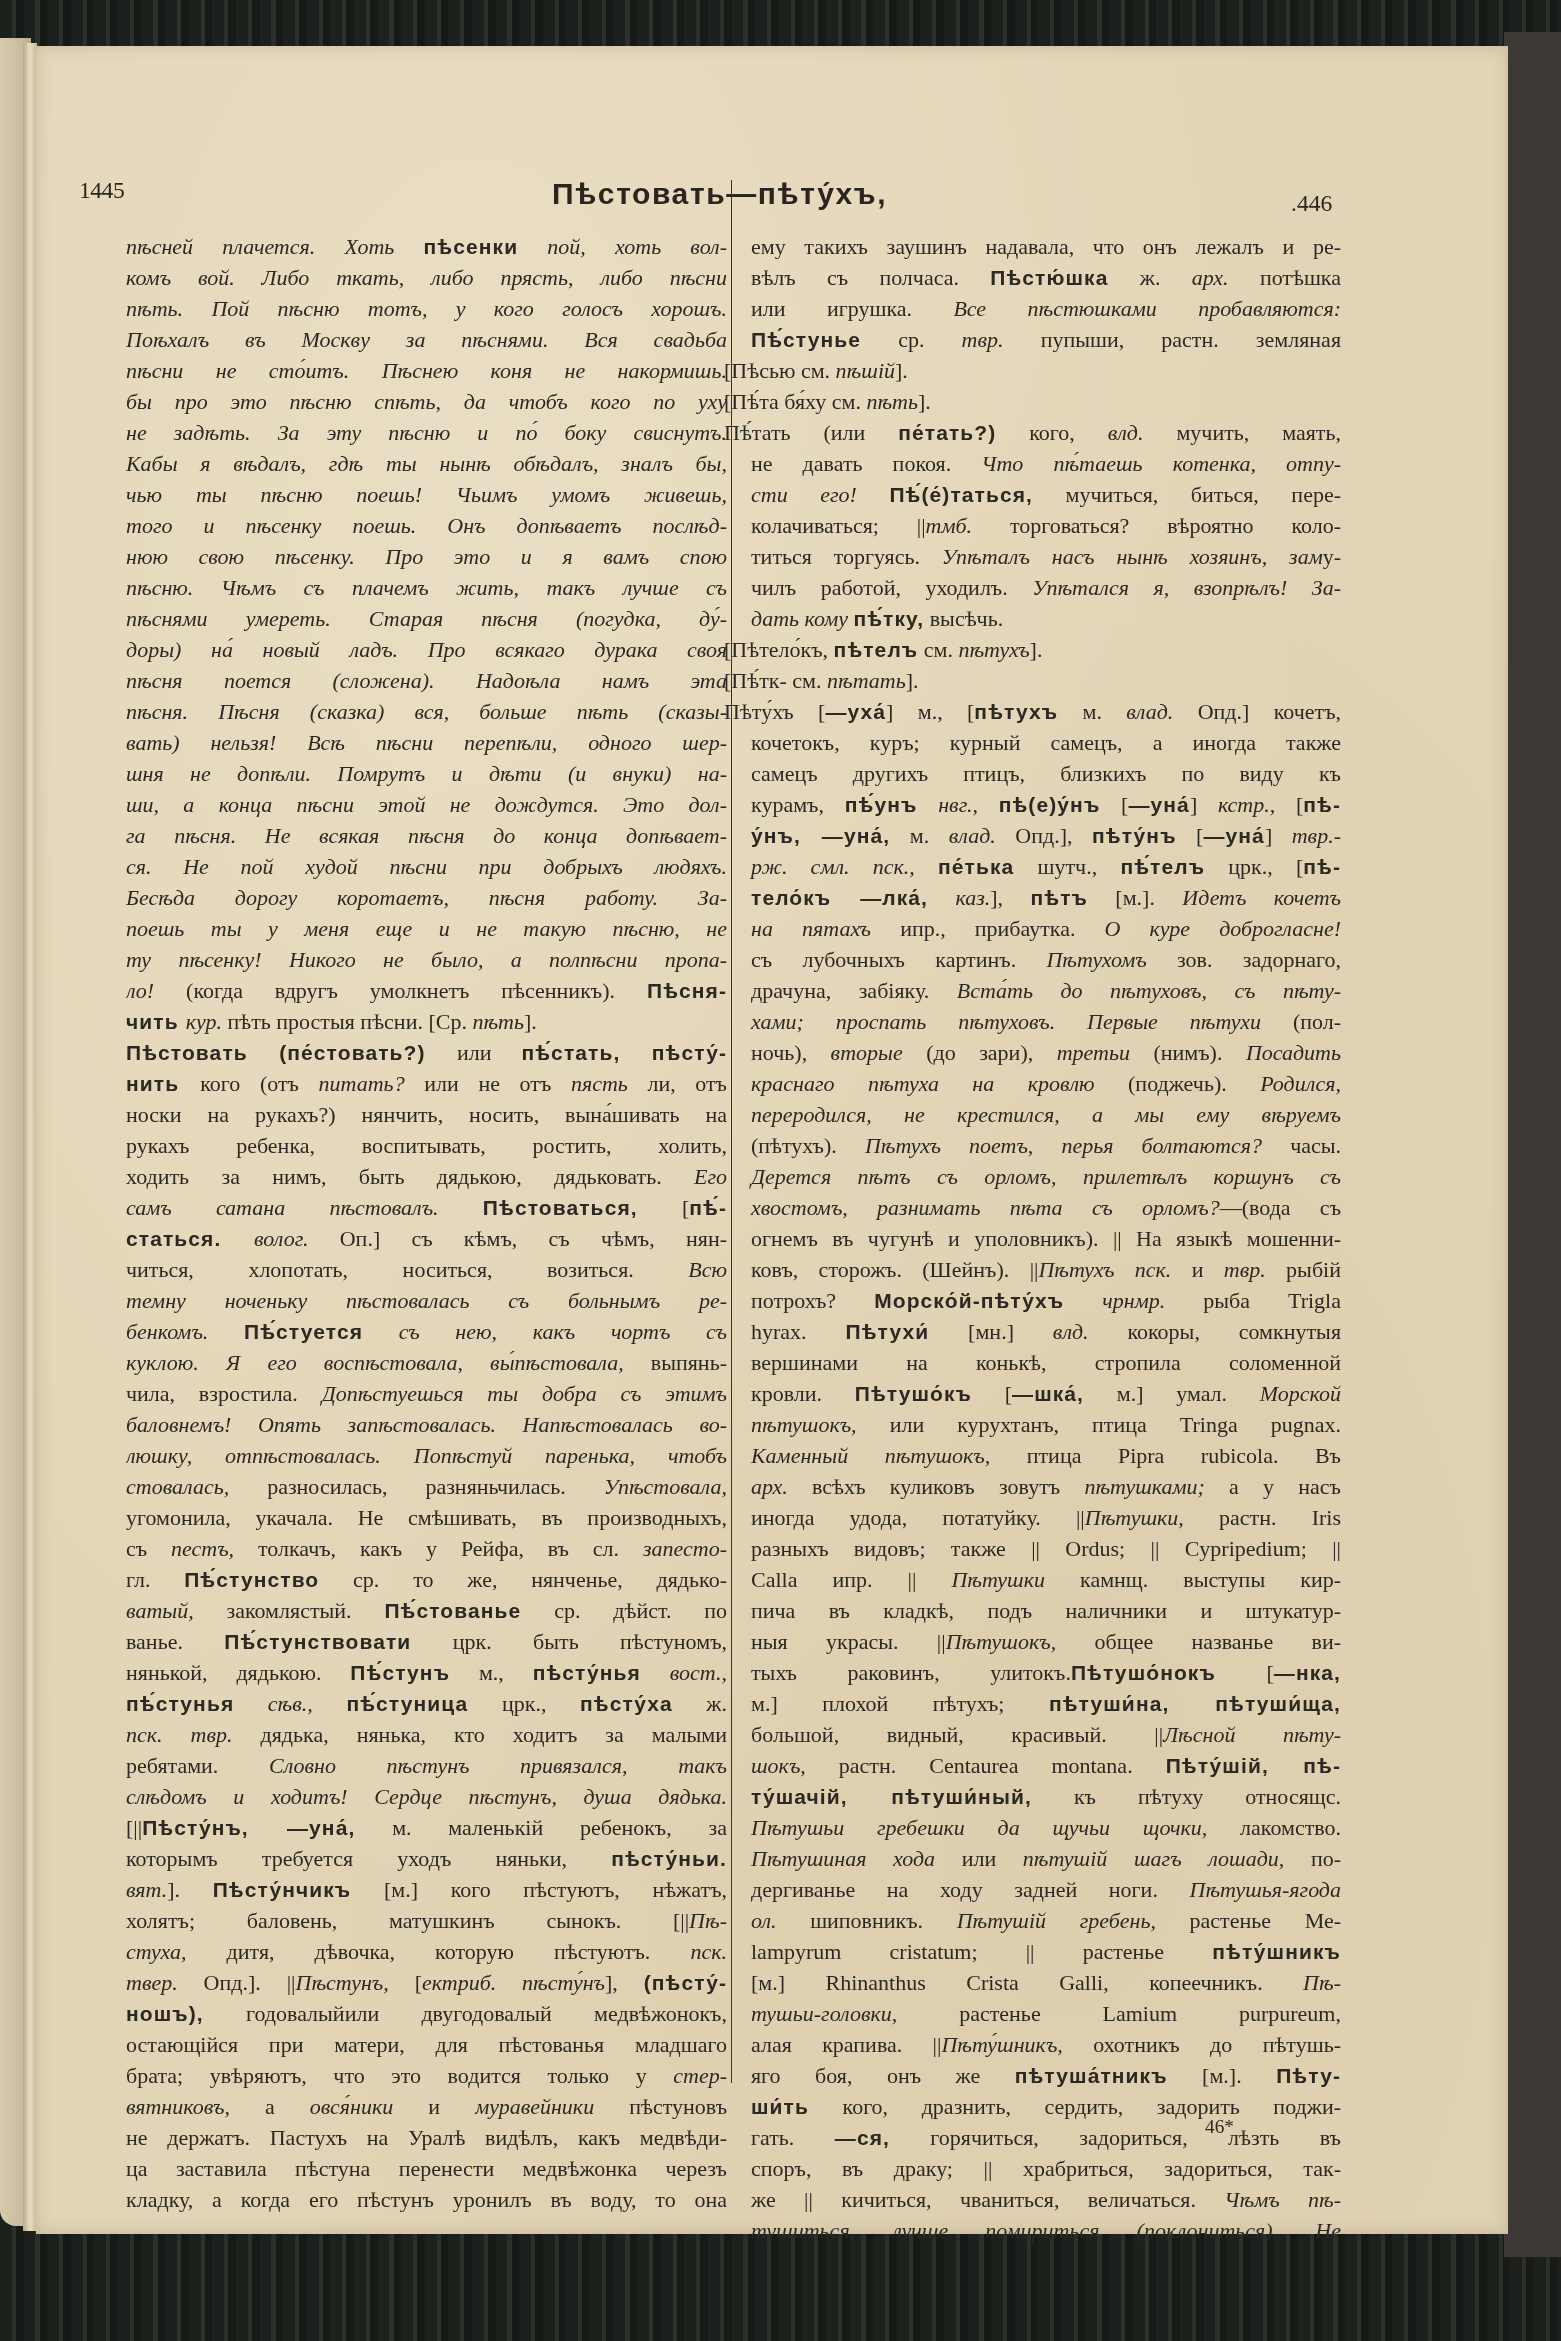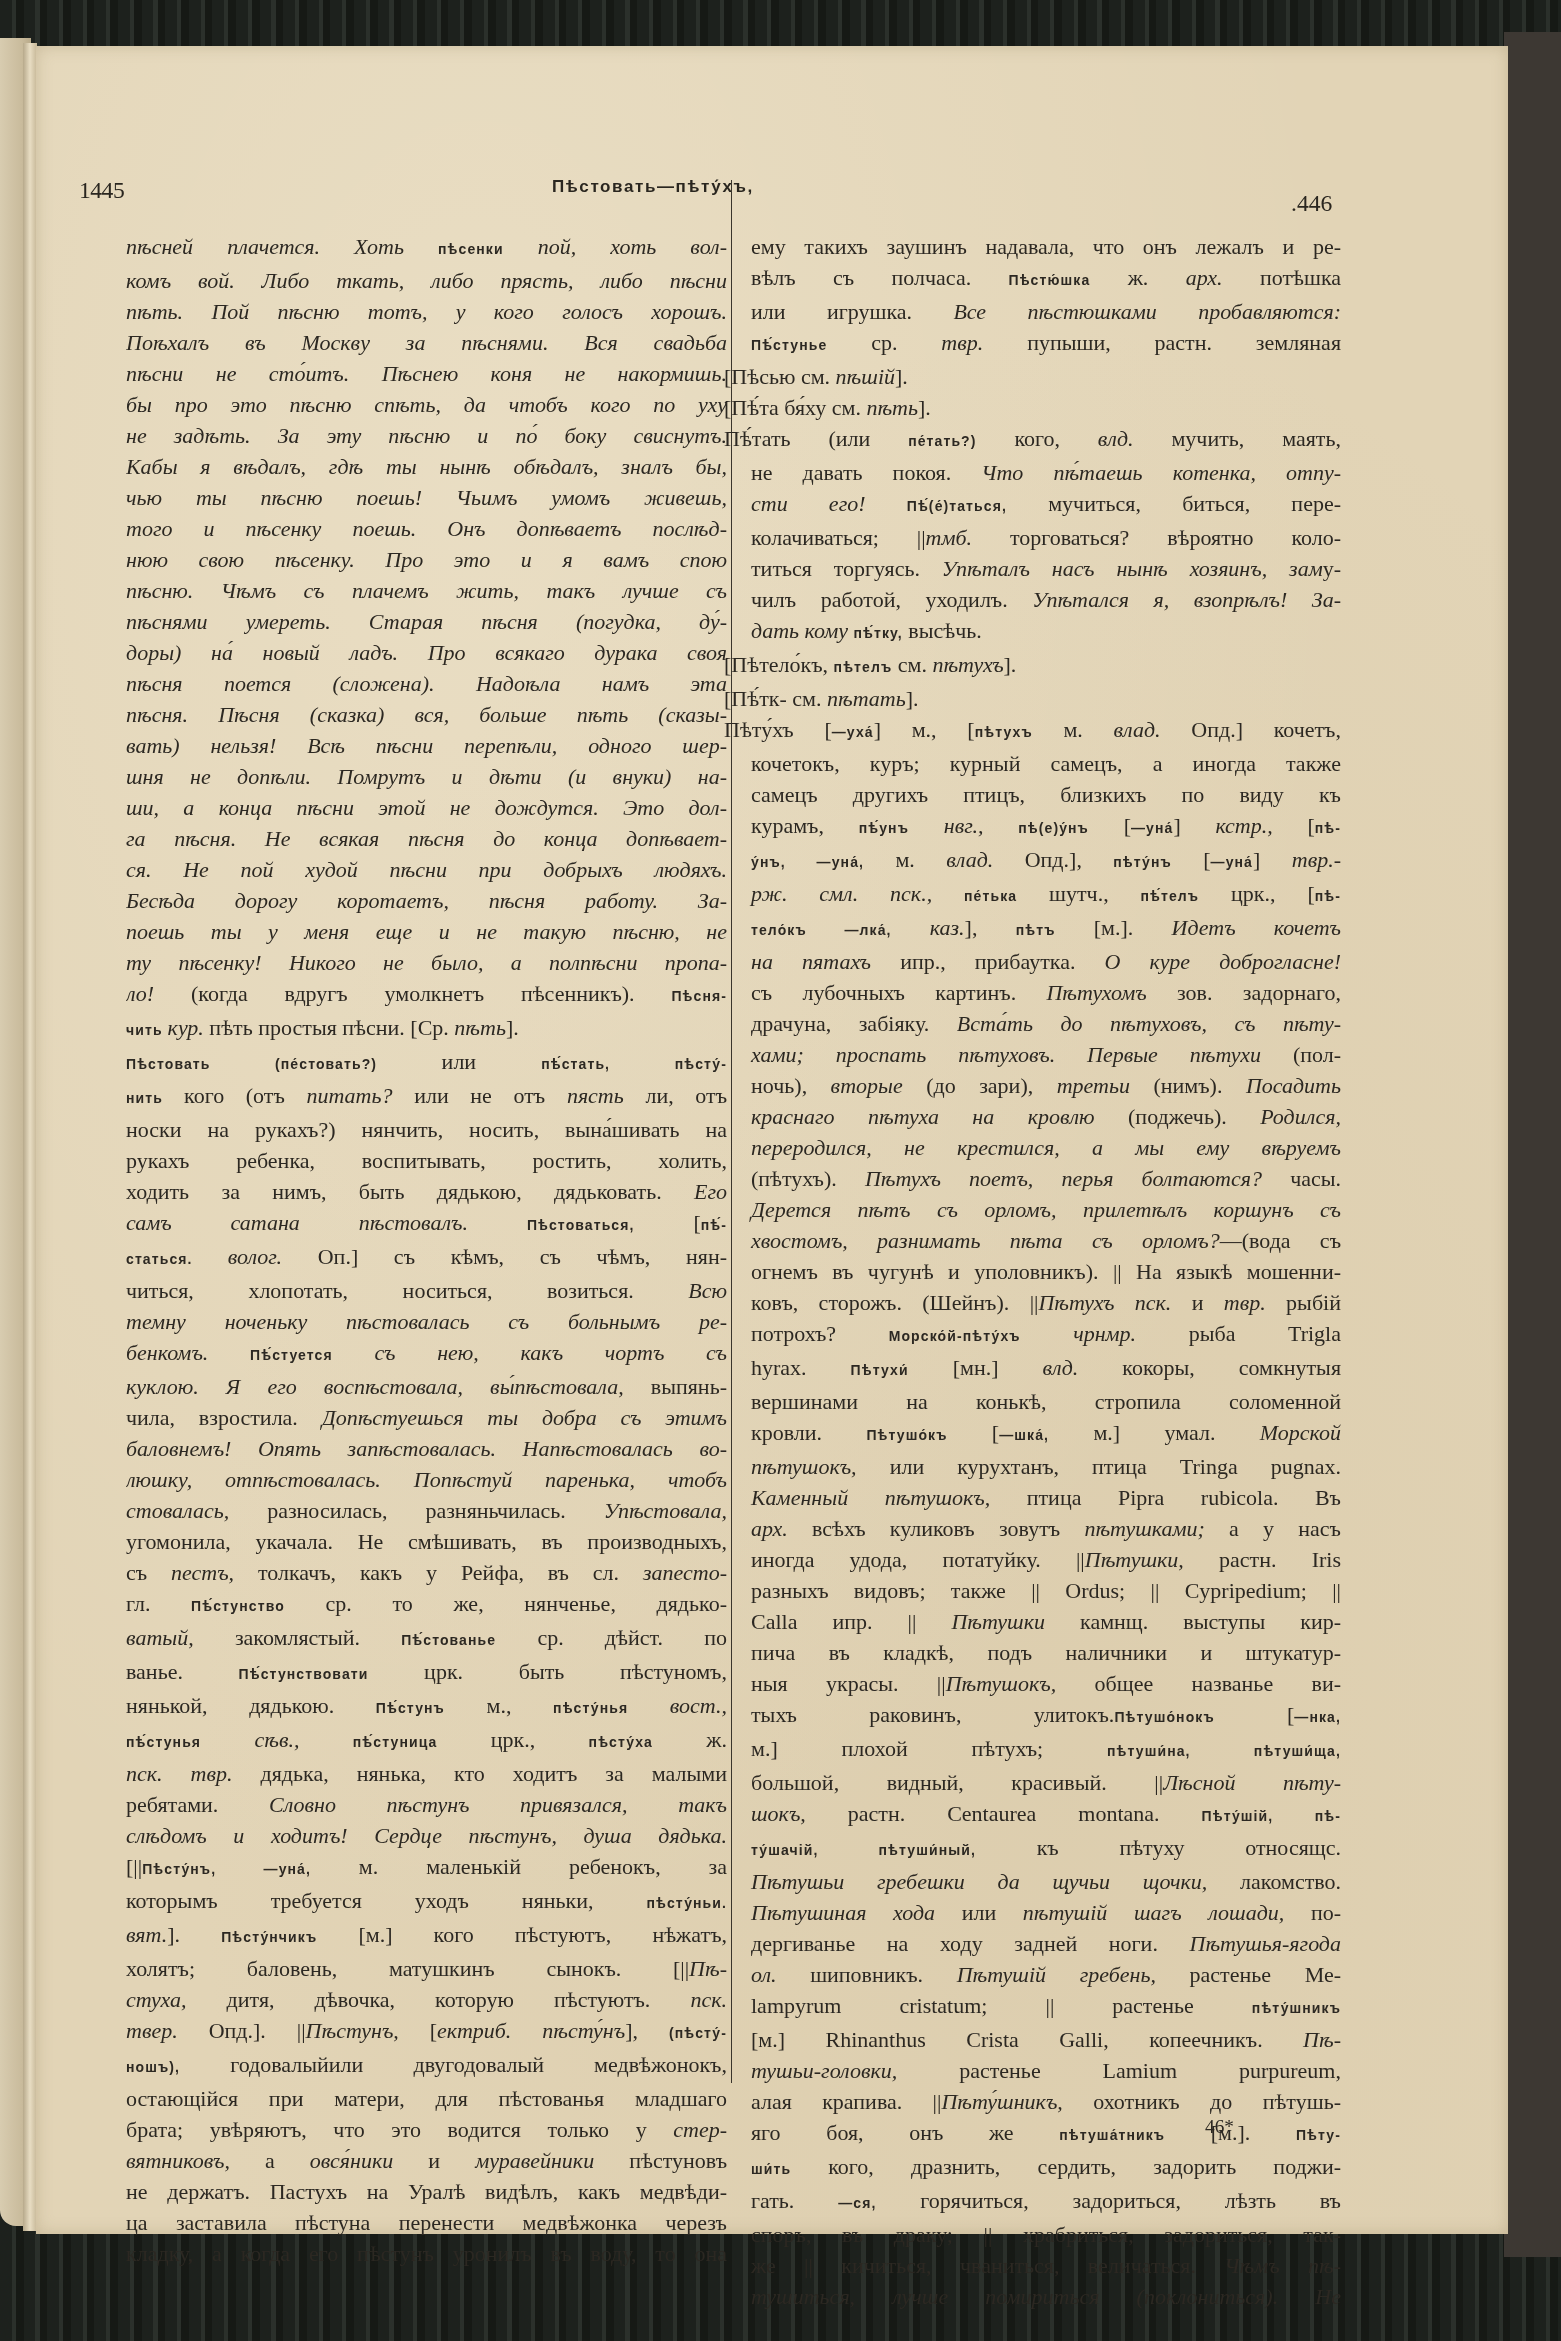"Пѣстовать—пѣту́хъ," .header .title { font-size: 17px -> 30px }
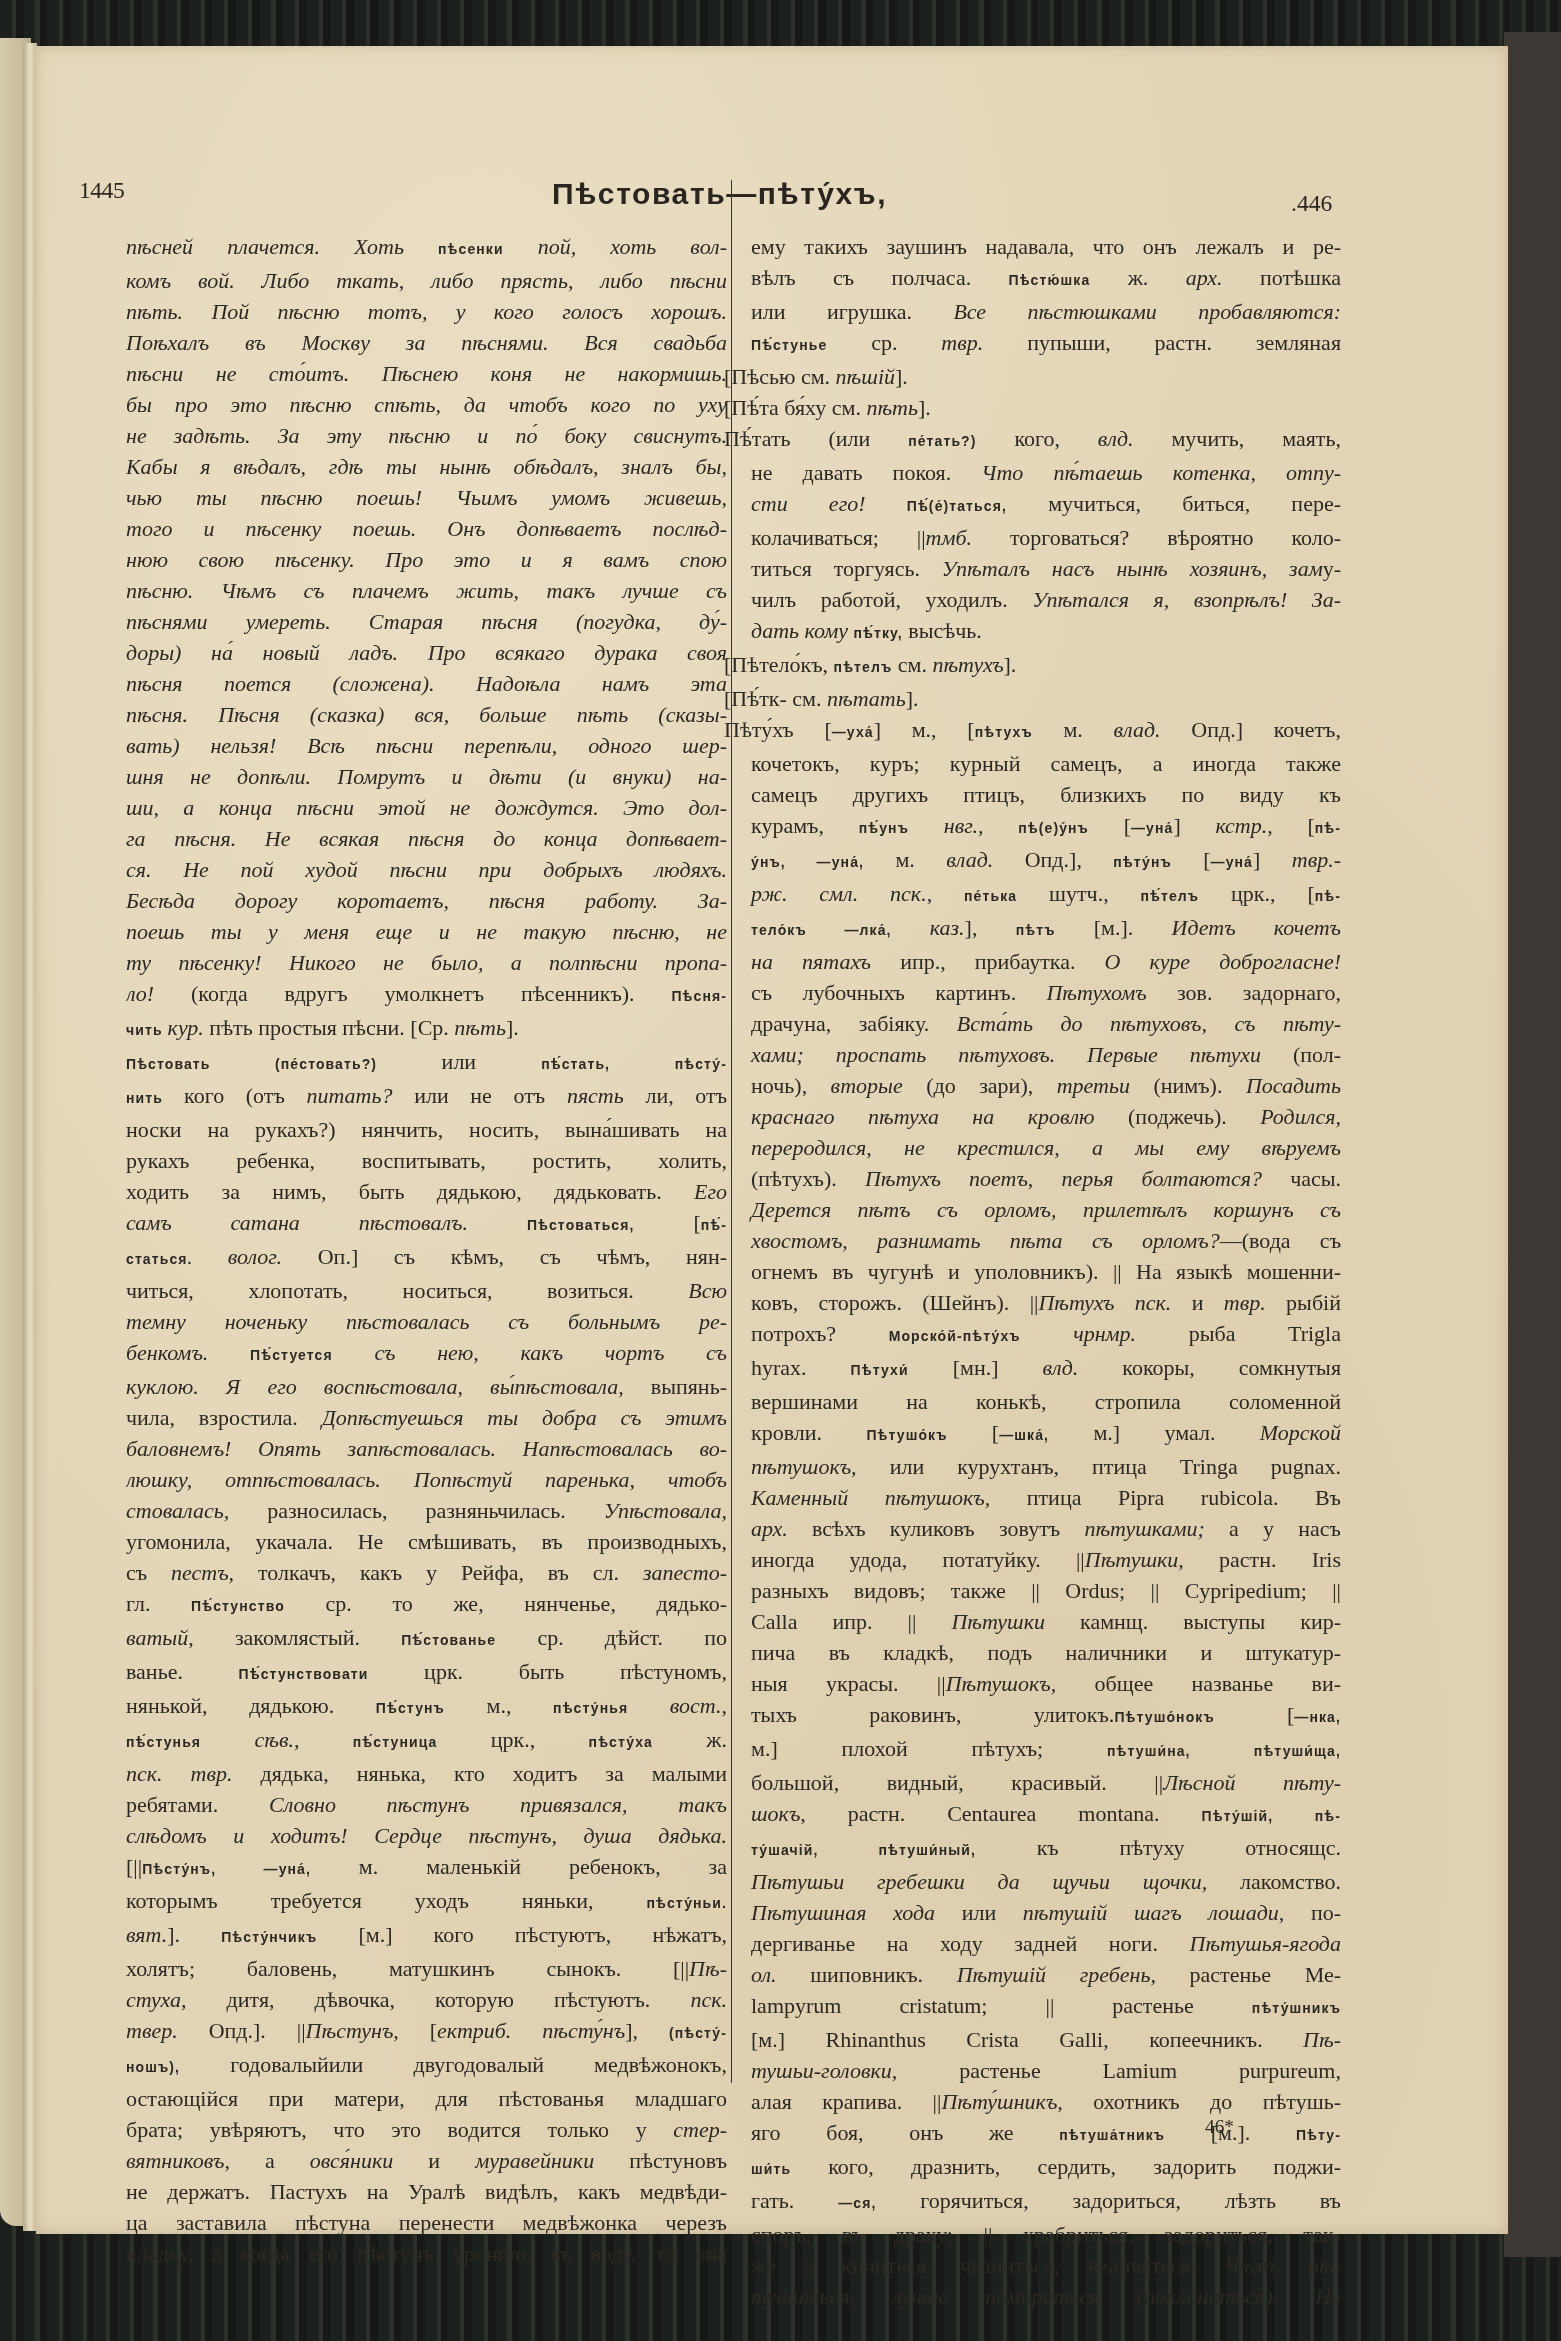"пѣсенки" .b { font-size: 14px -> 21px }
